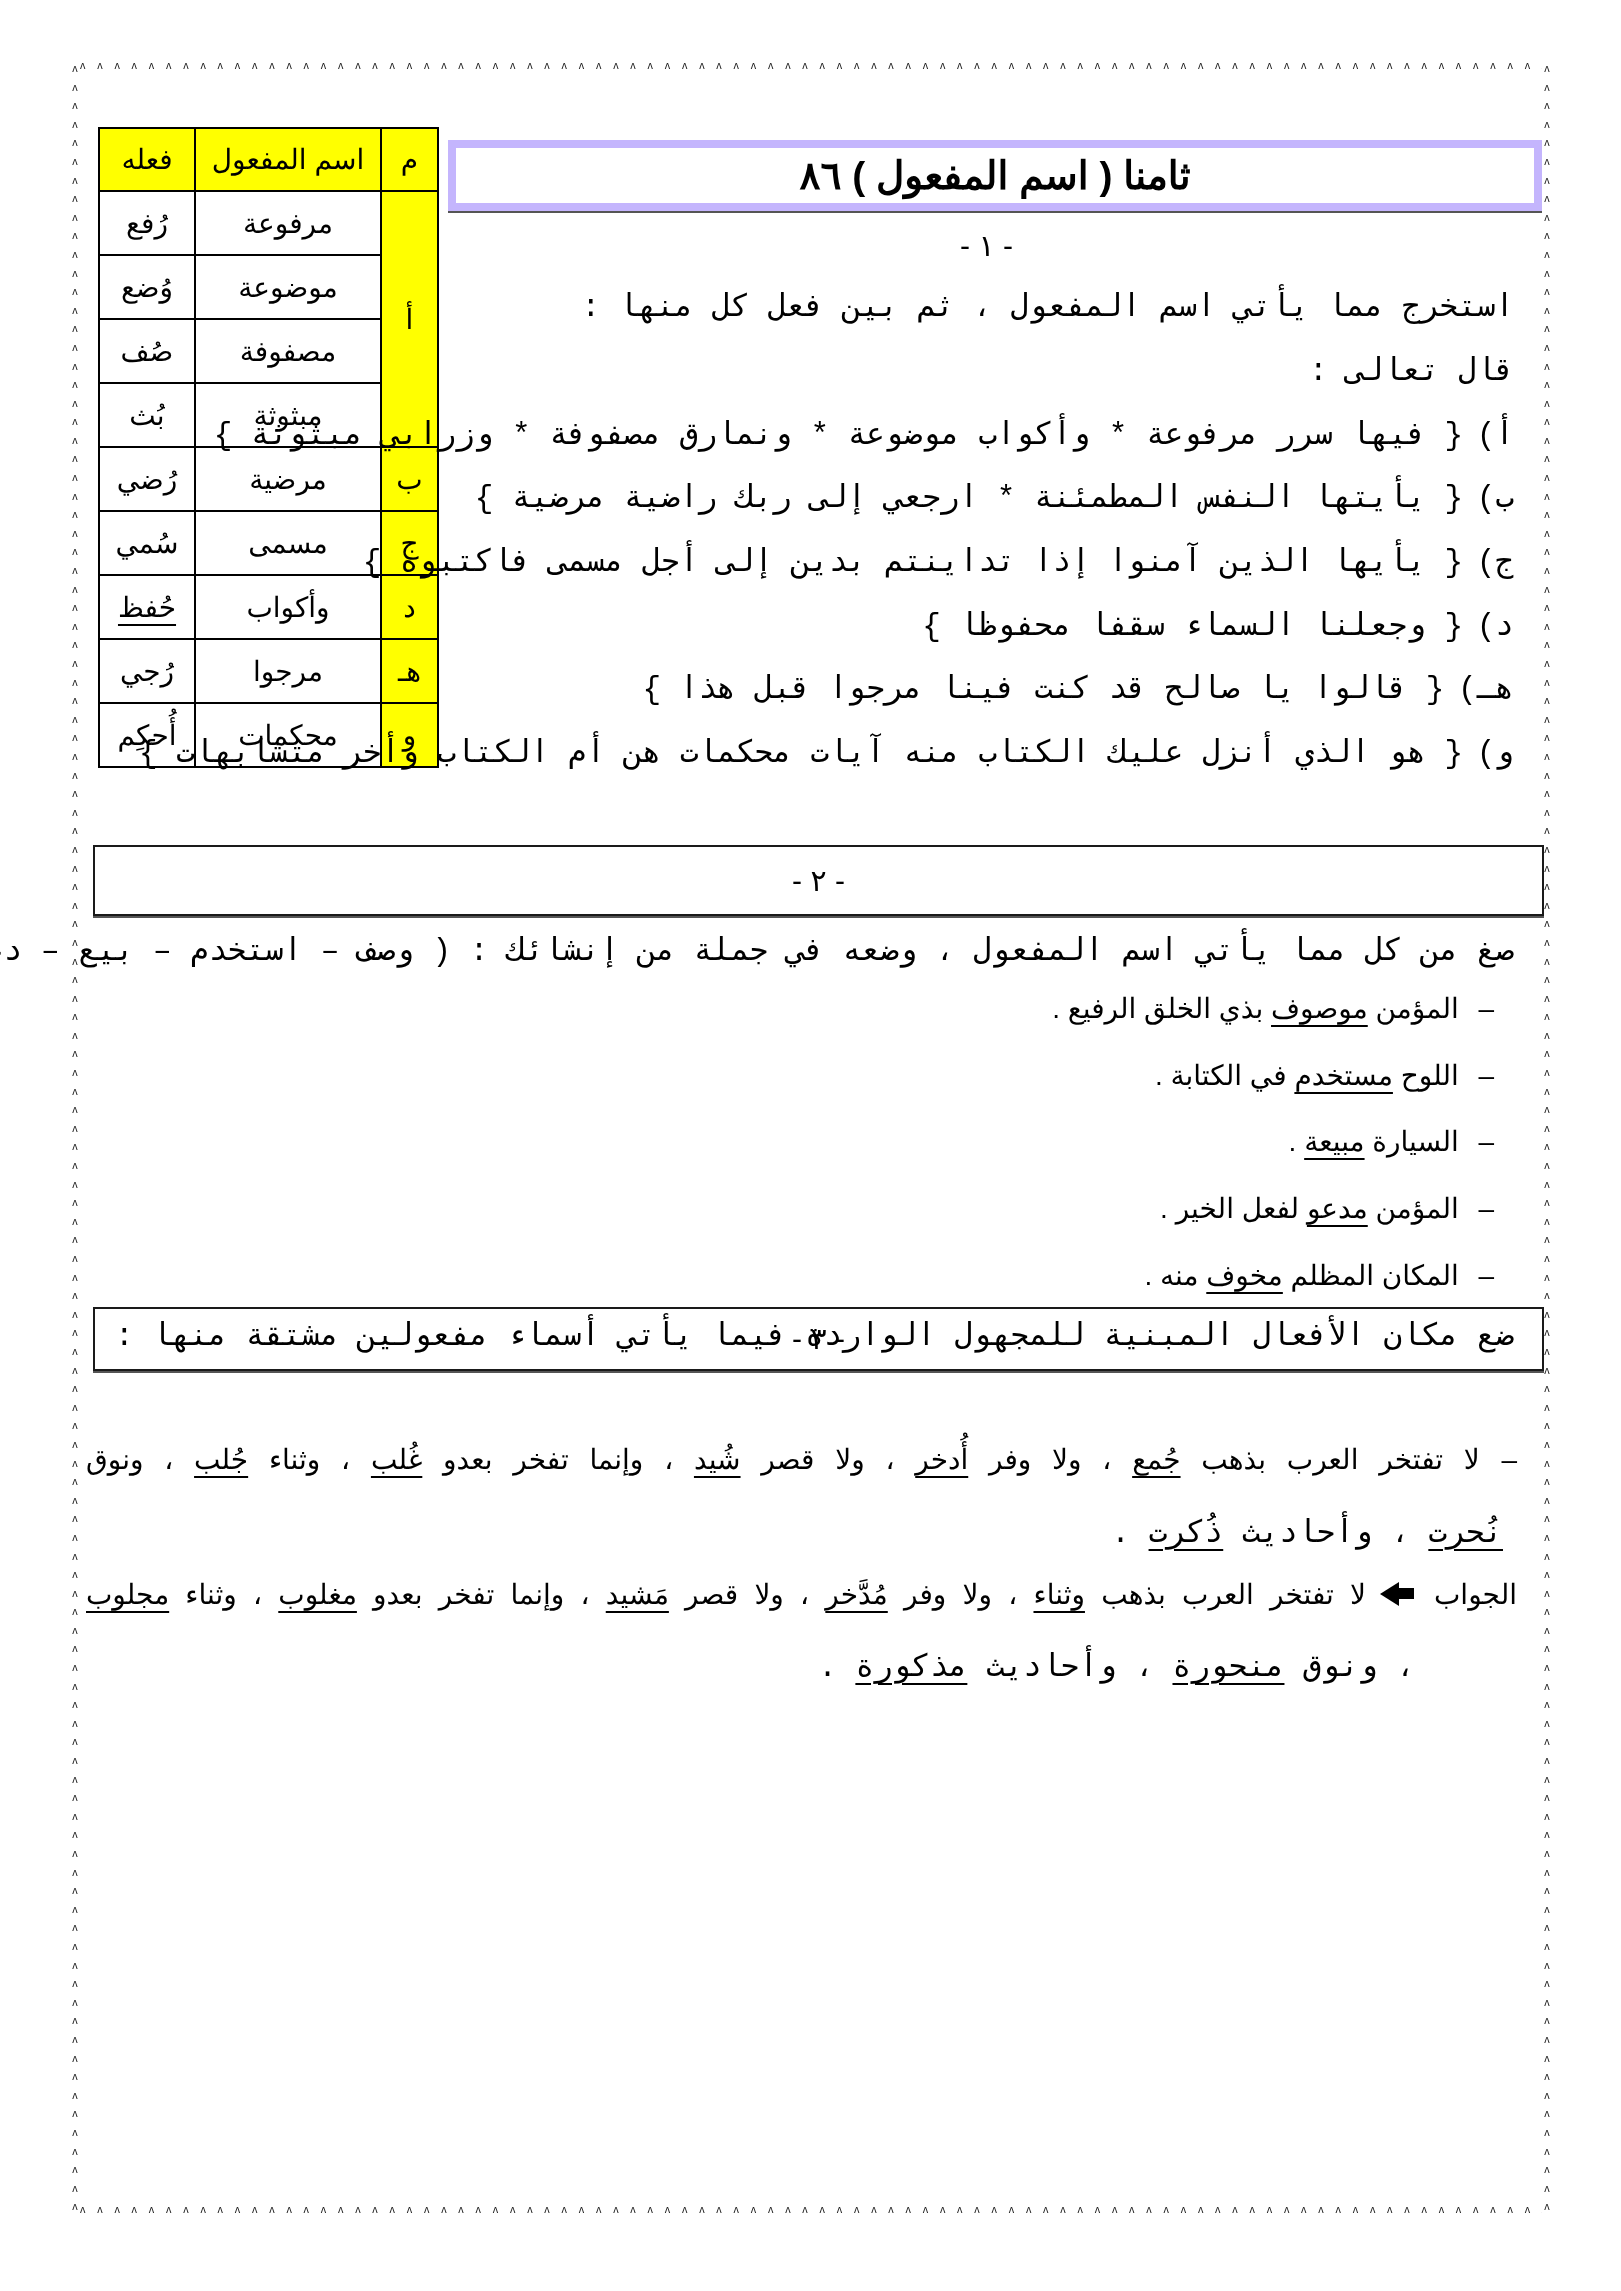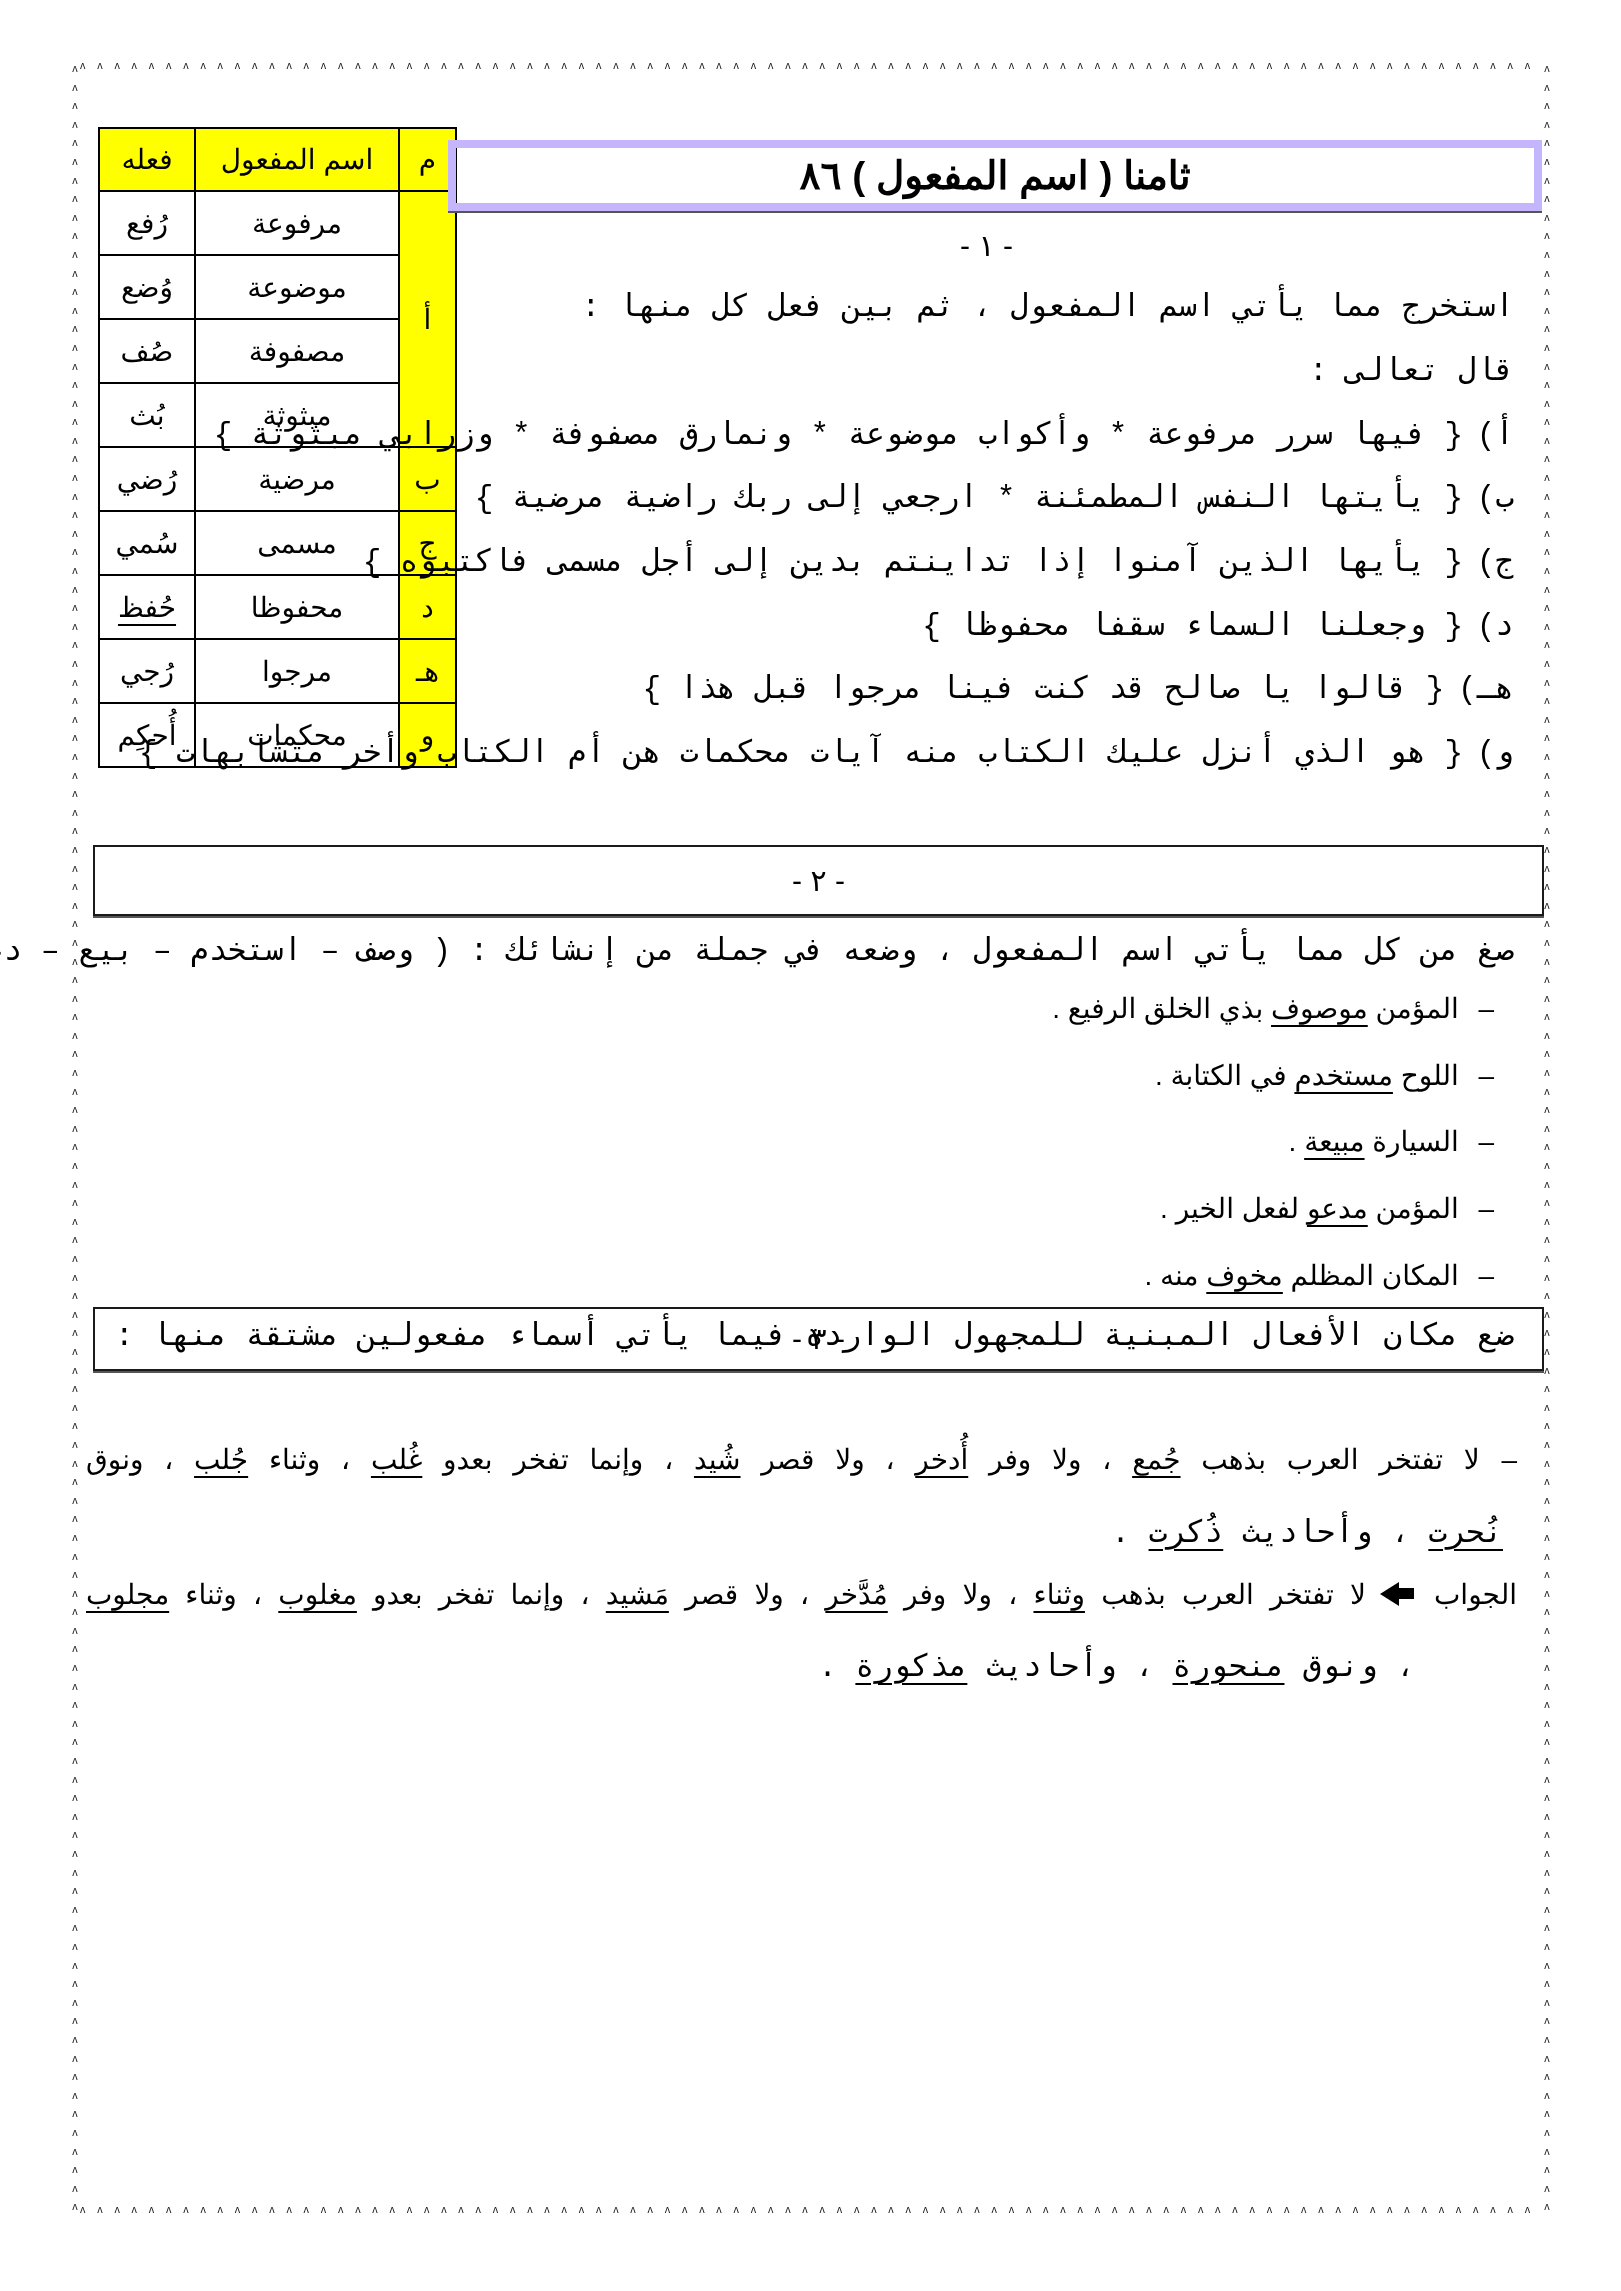"اسم المفعول" .col-nm { width: 204px -> 186px }
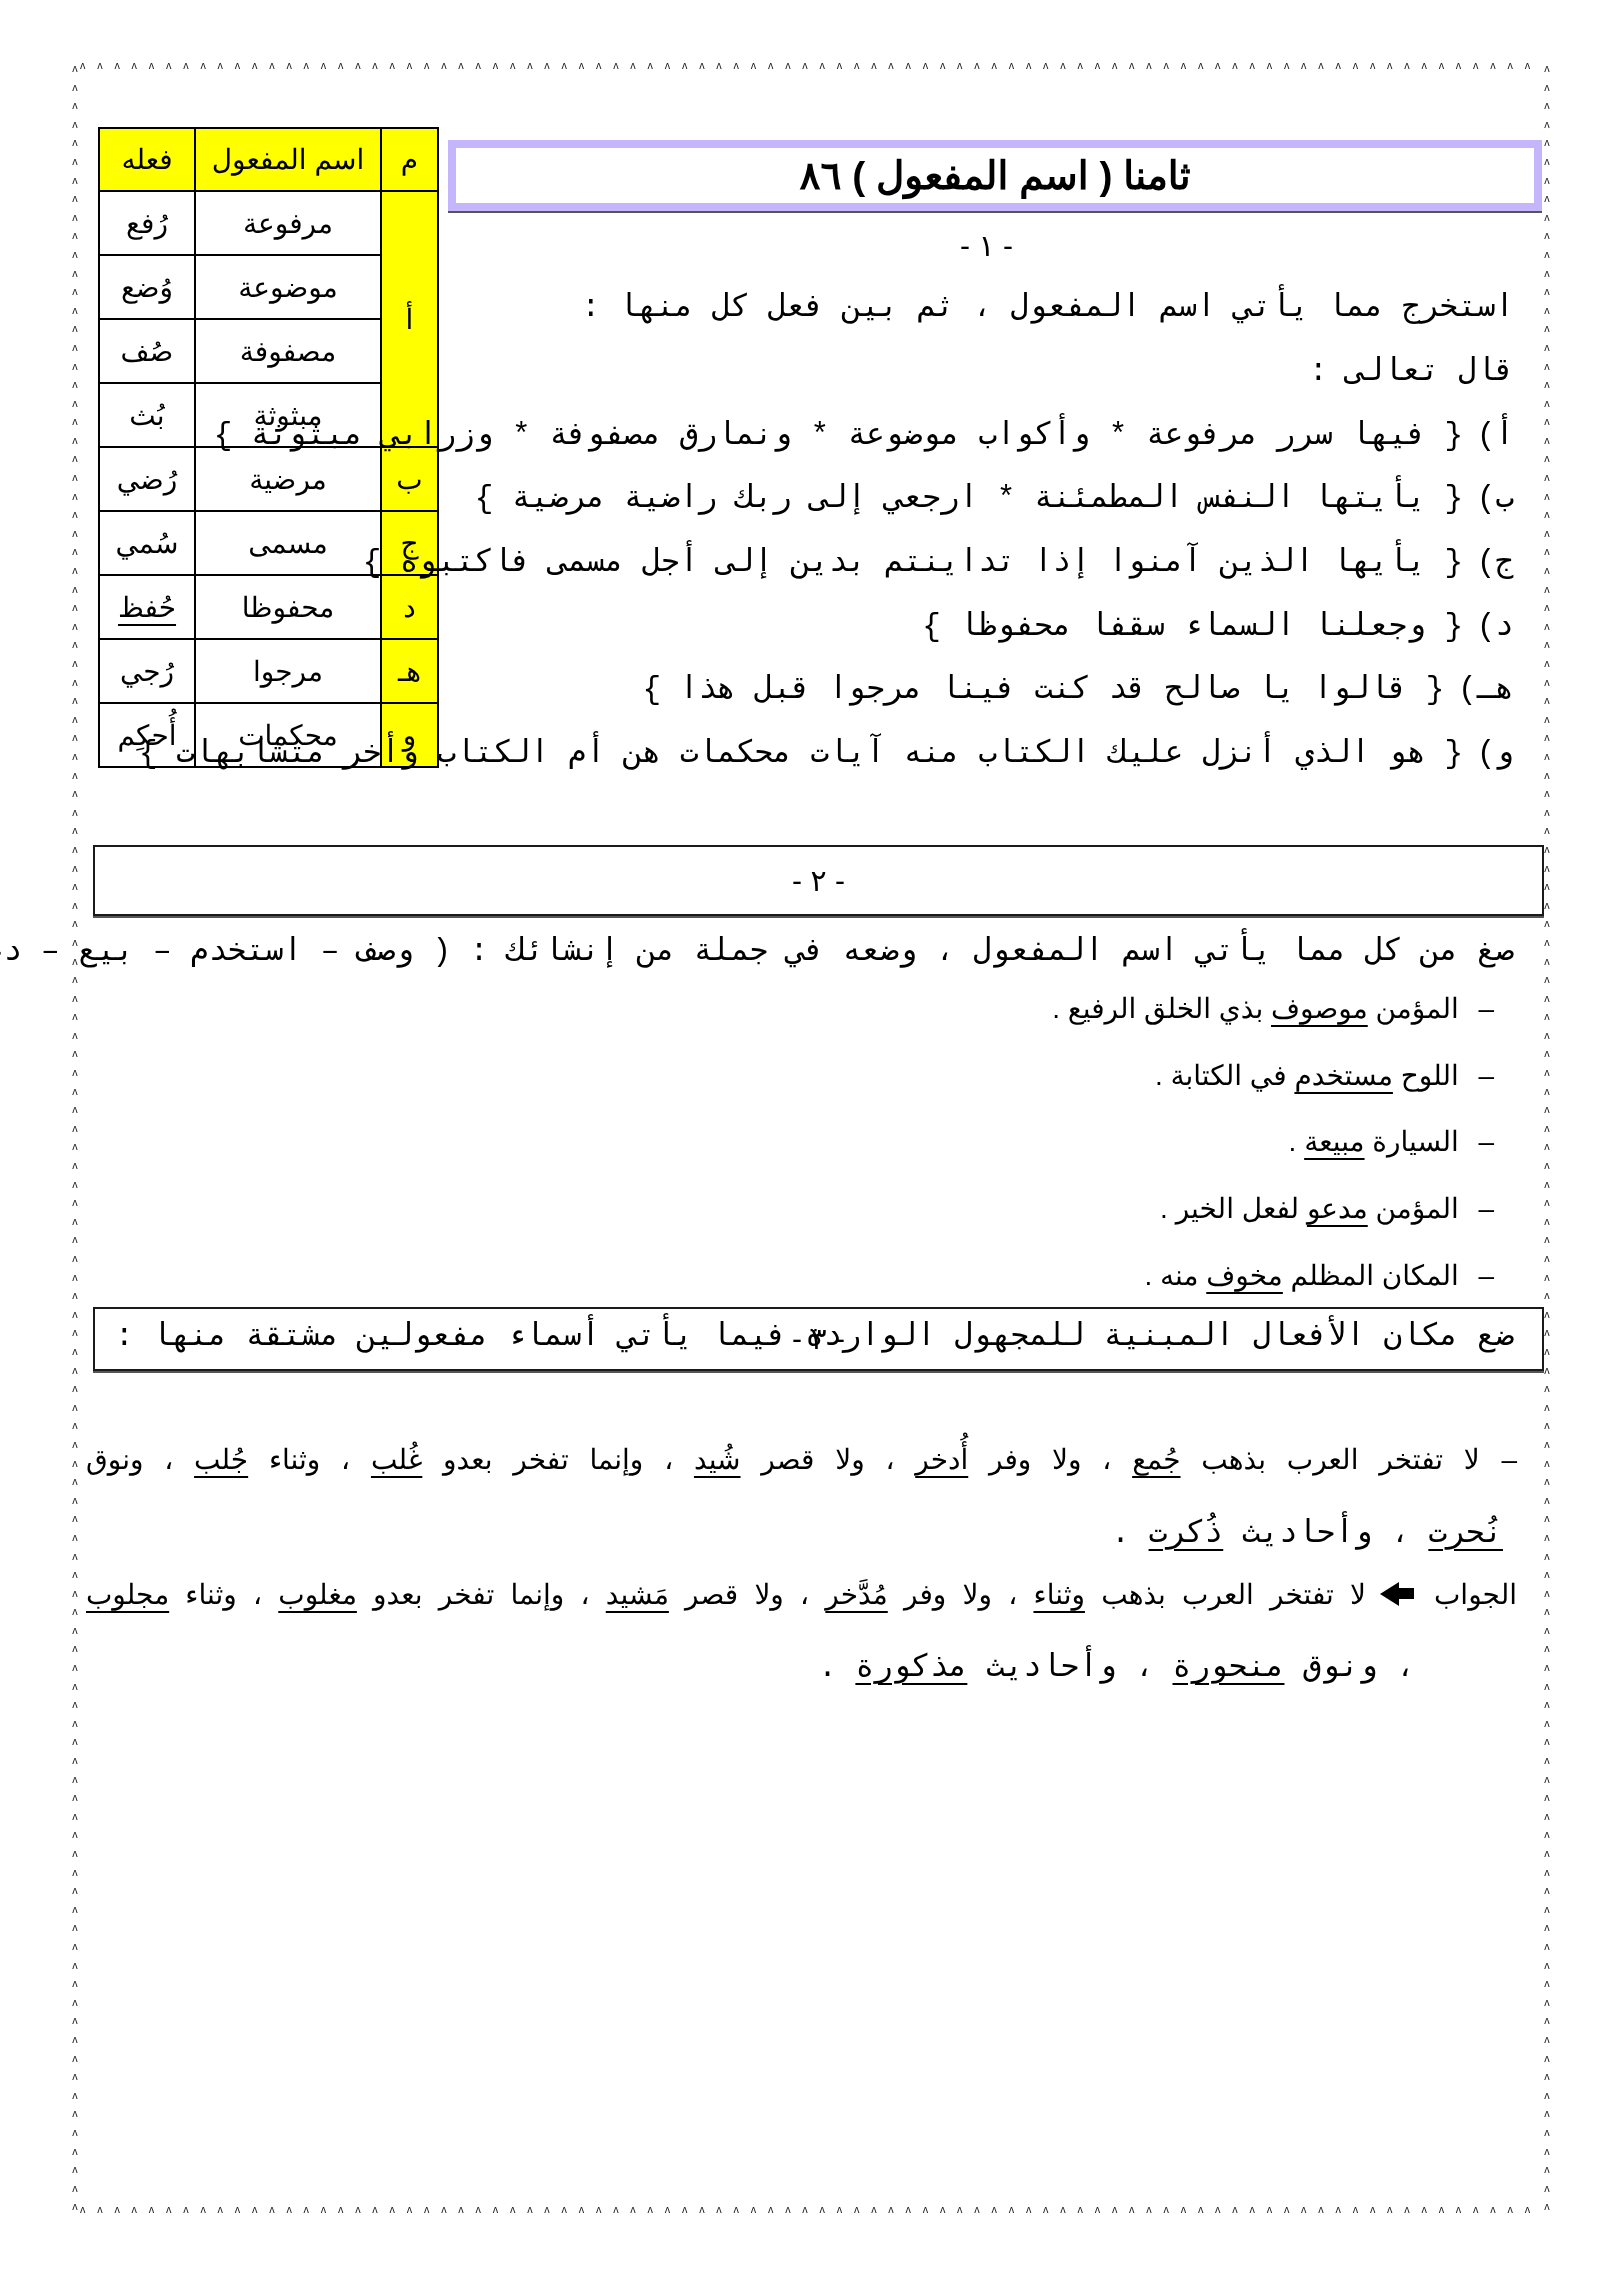"محفوظا" td.col-nm { text: محفوظا -> وأكواب }
